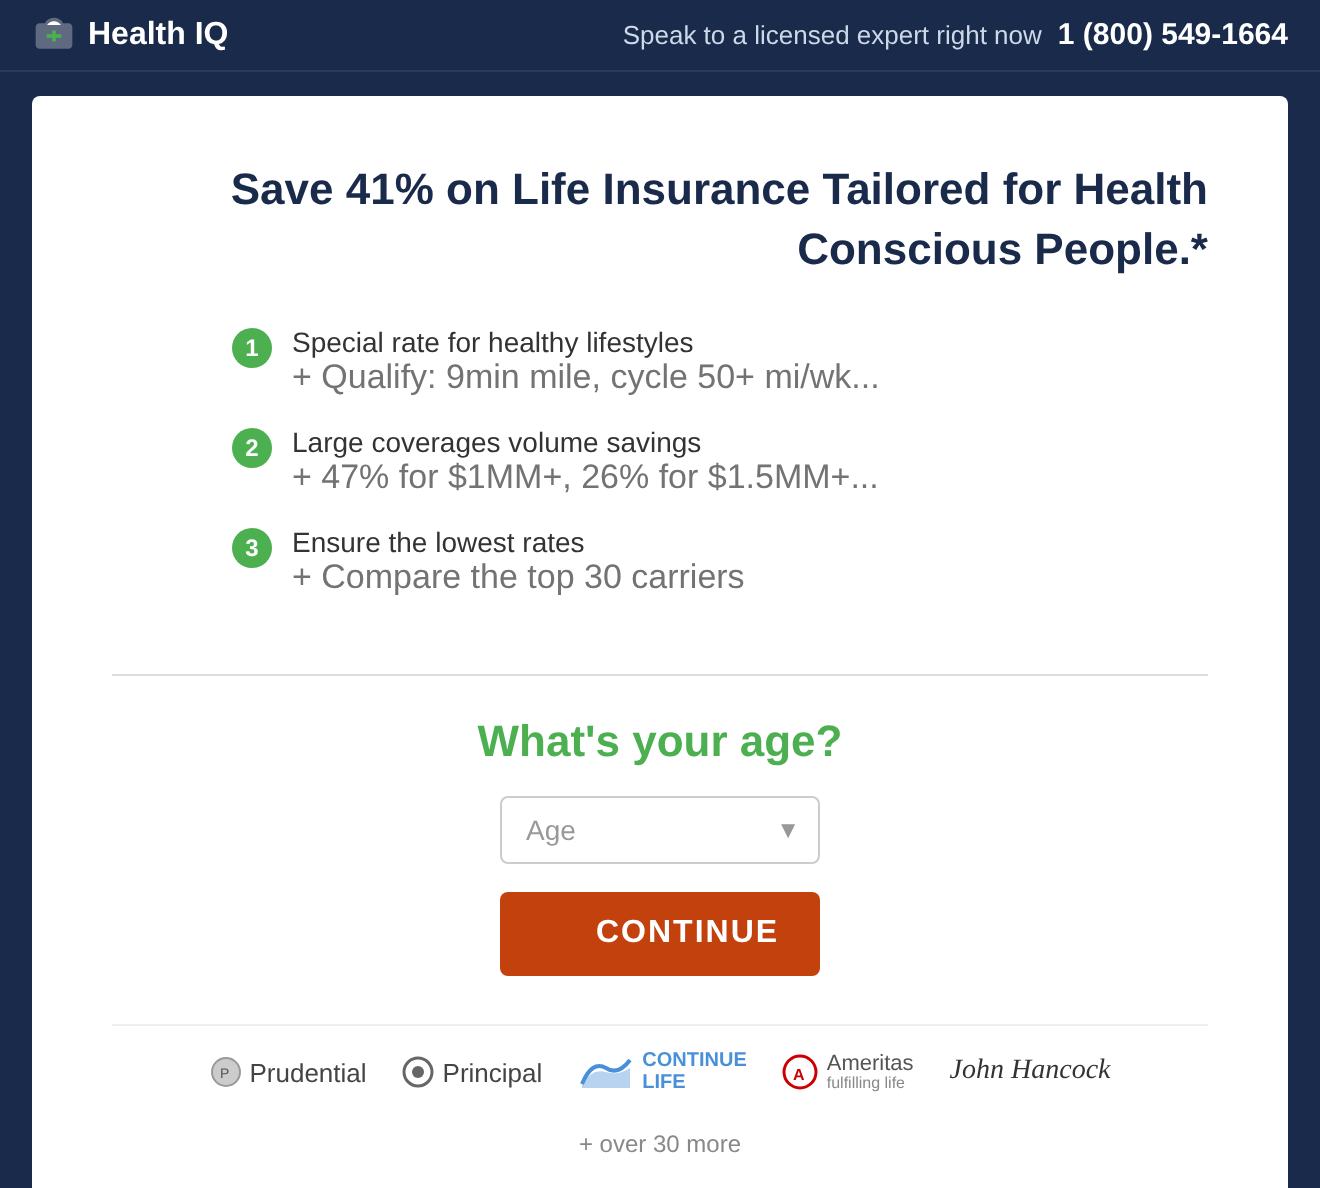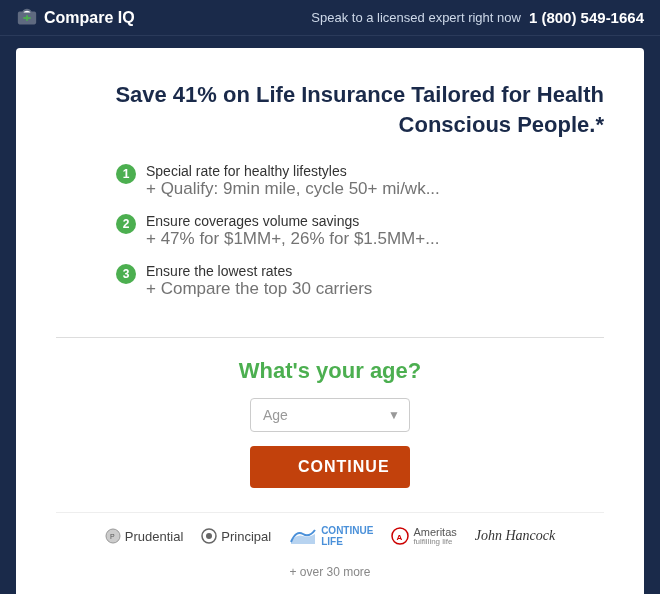"Compare IQ" span.logo-text { text: Compare -> Health }
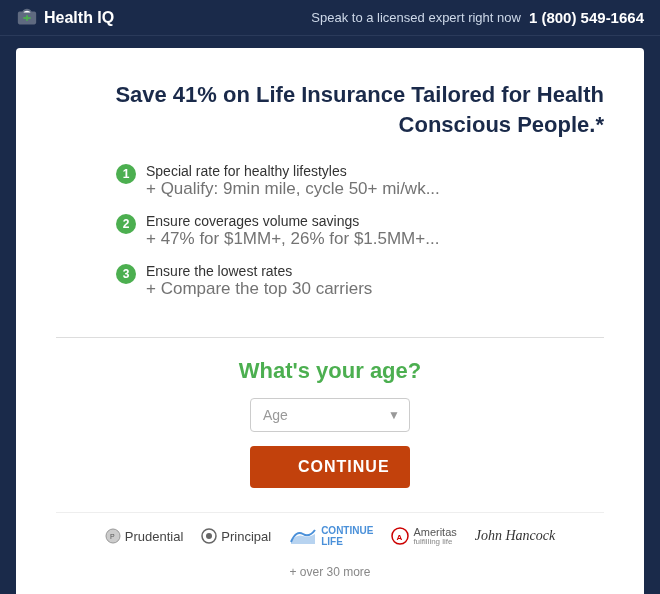"Ensure coverages volume savings" span.feature-main { text: Ensure -> Large }
